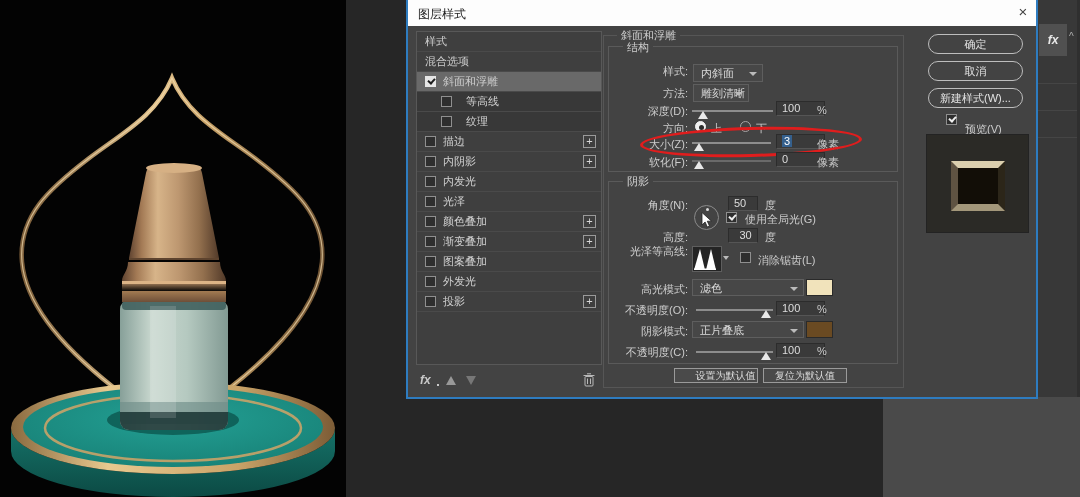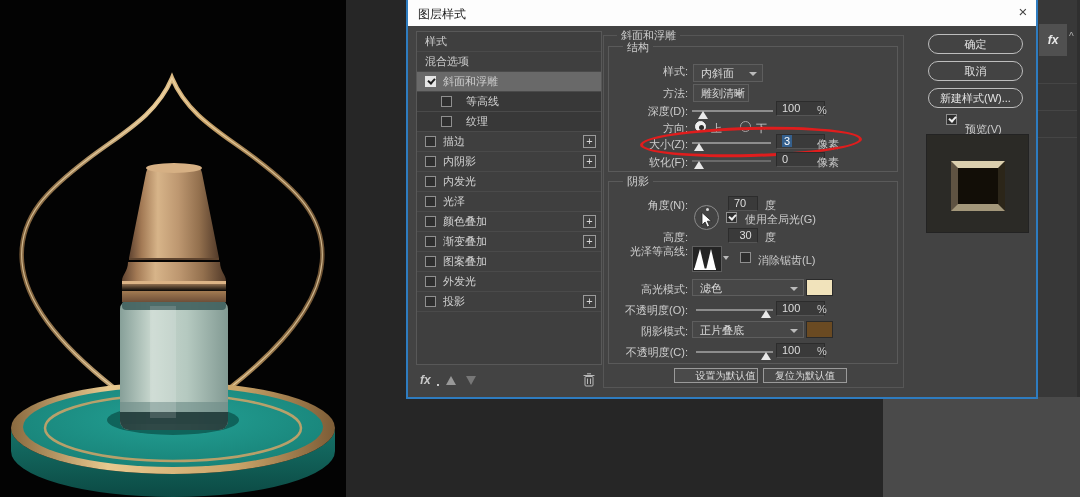"70" div.valbox { text: 70 -> 50 }
